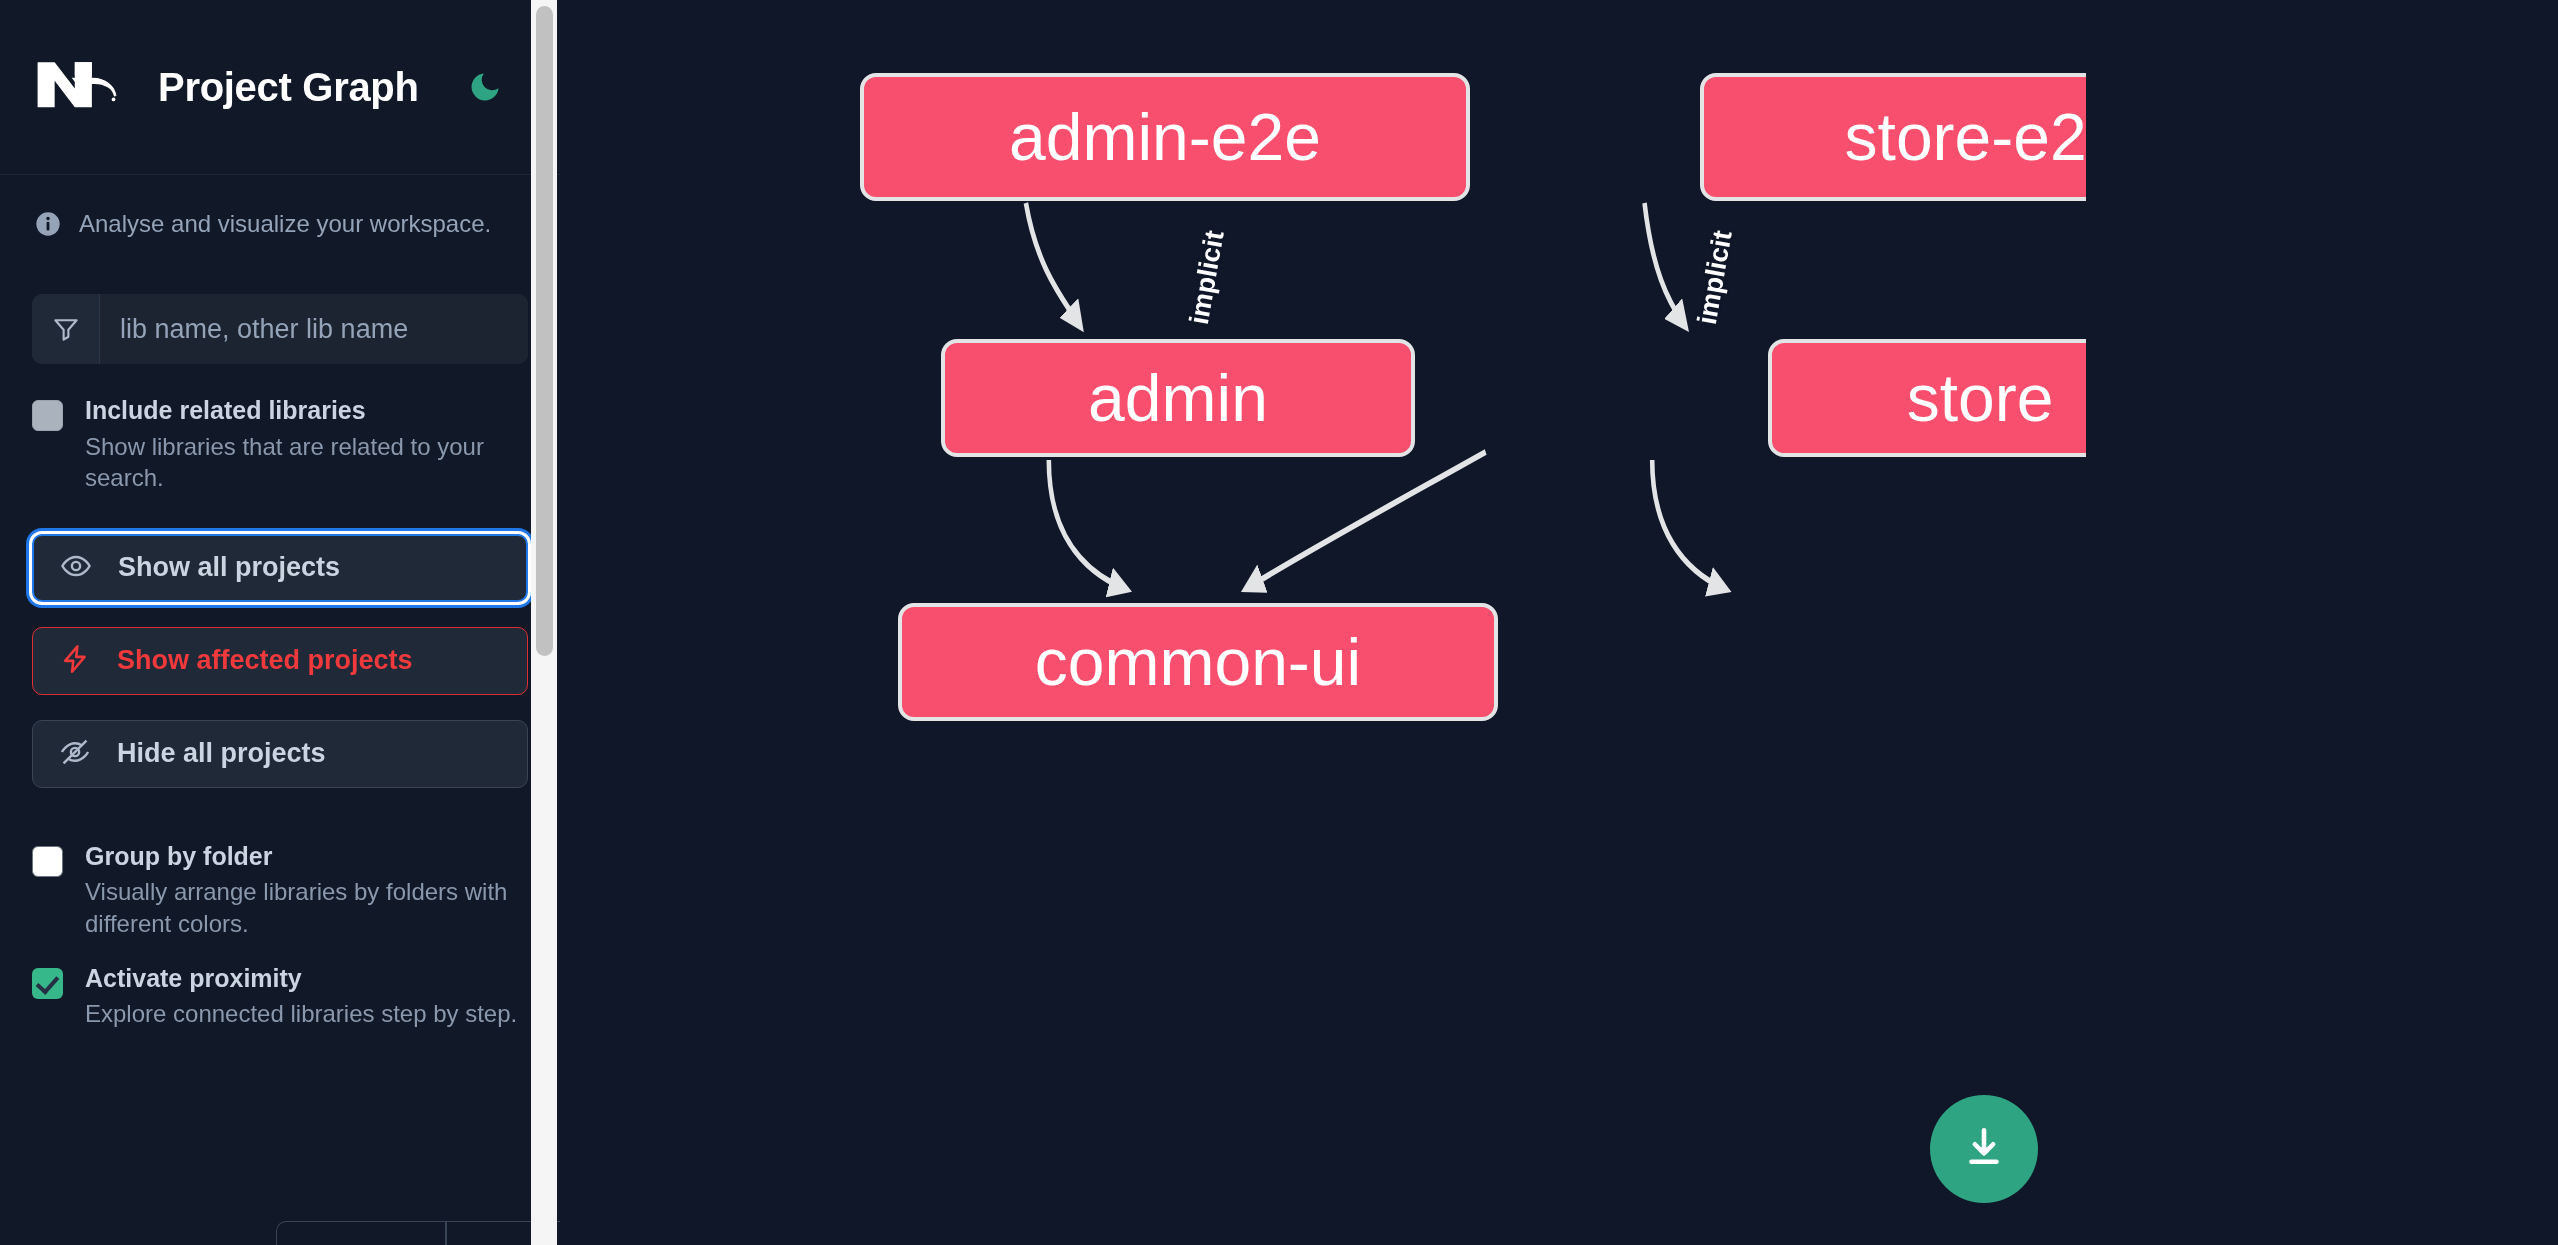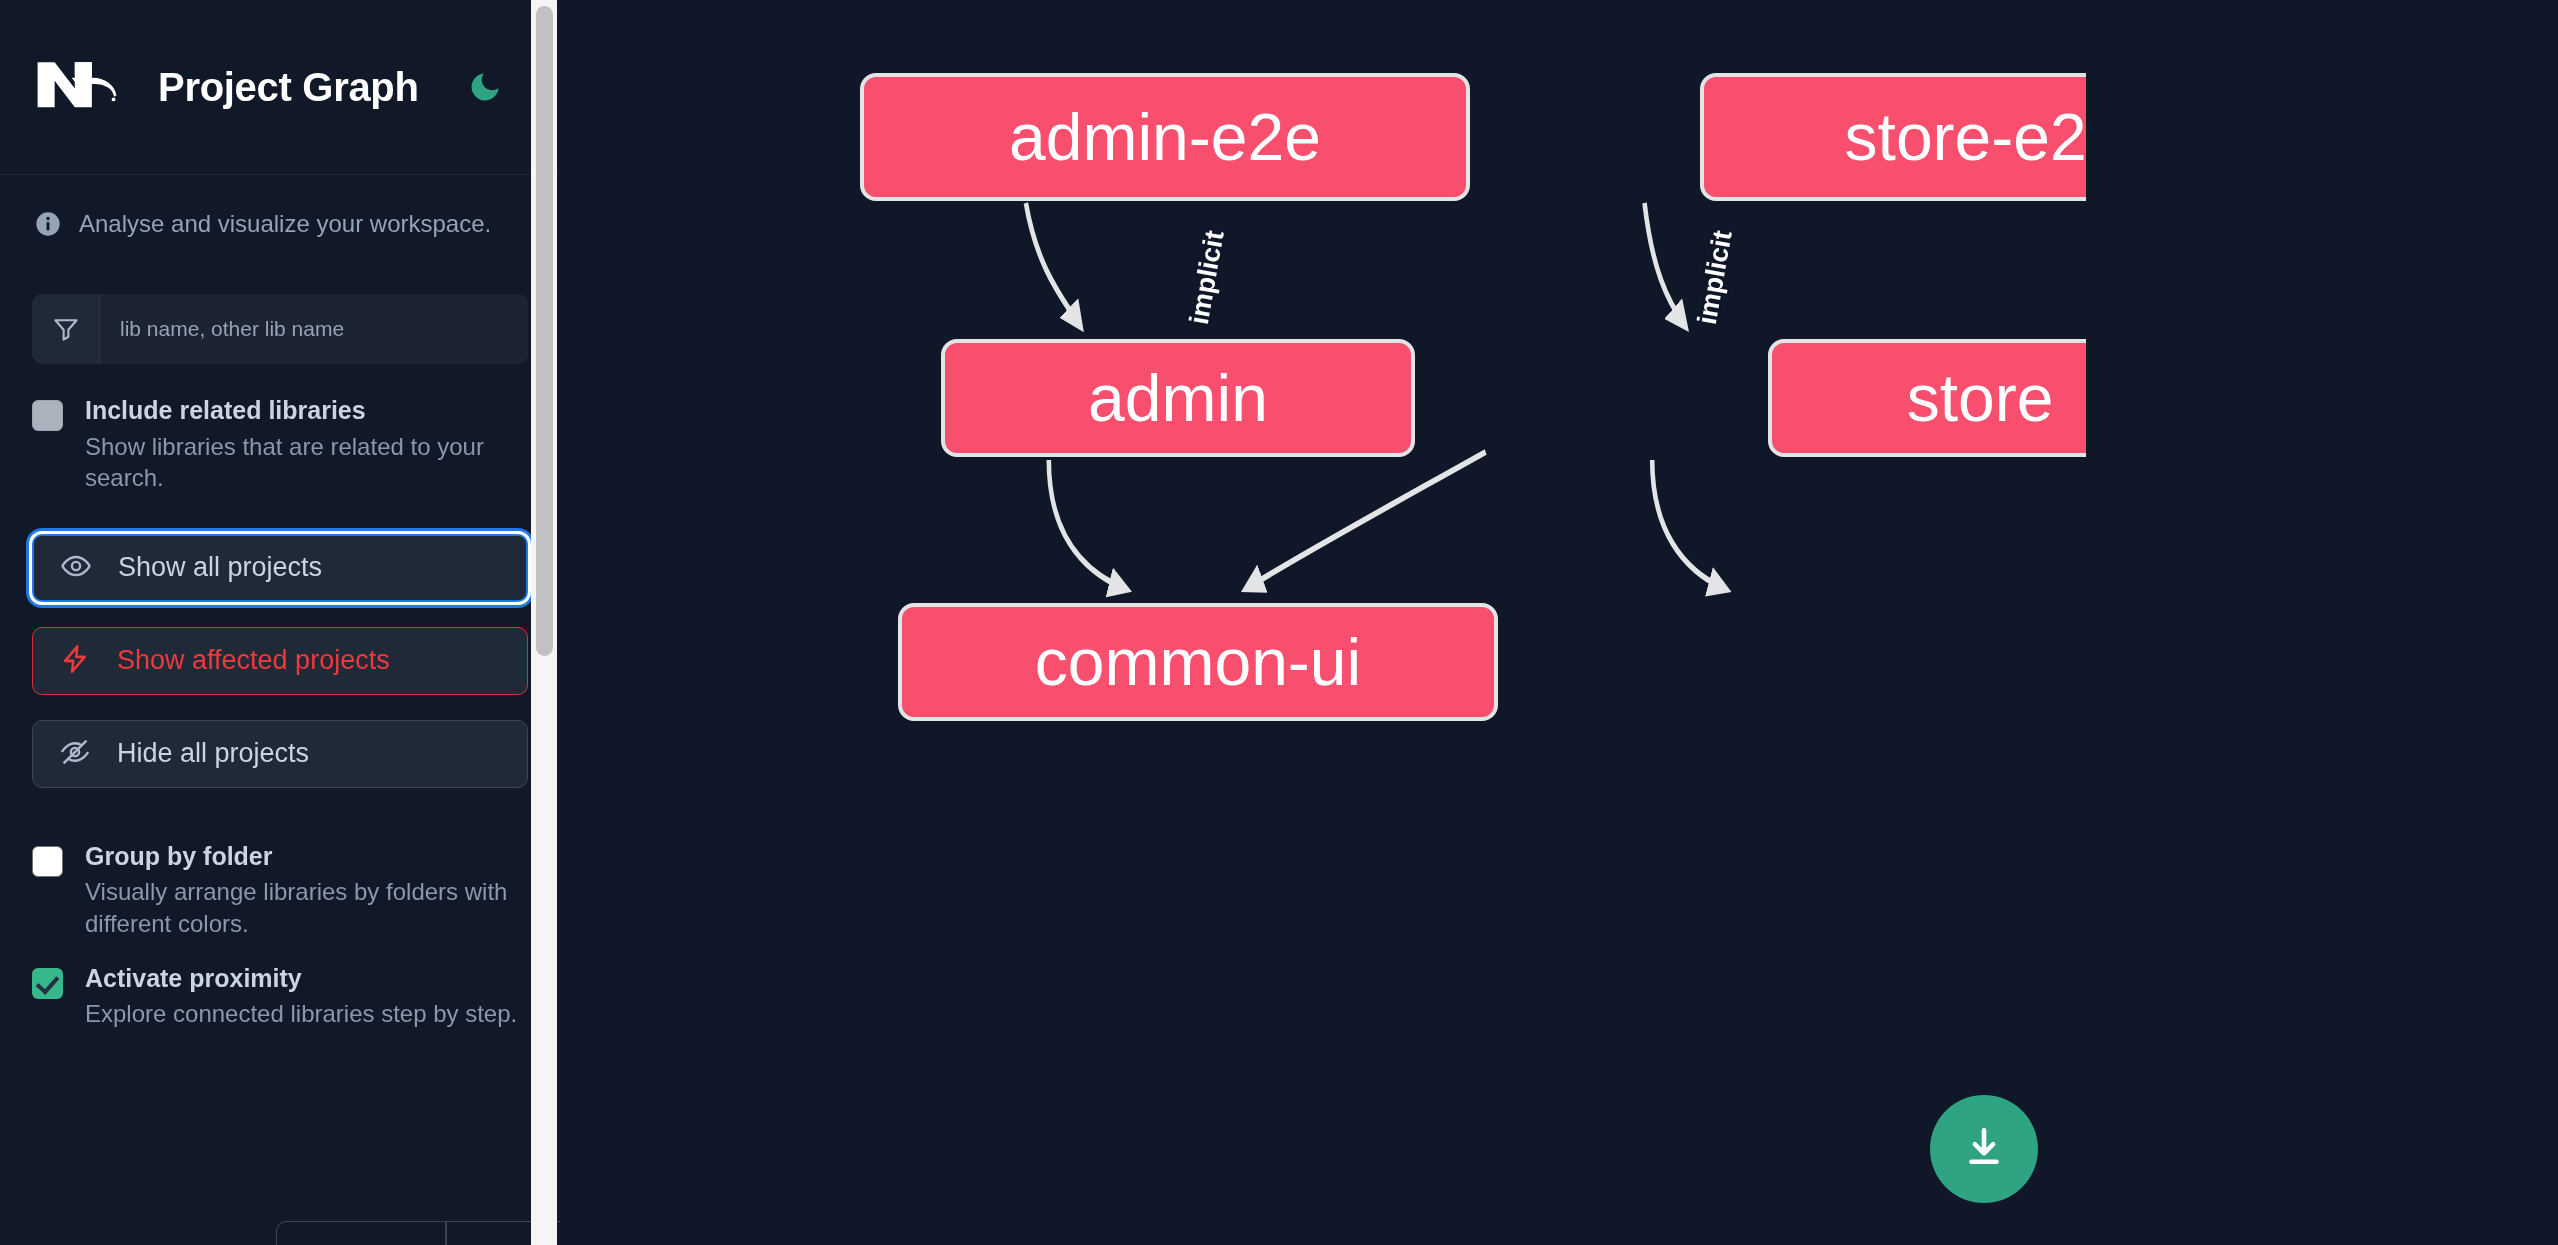"lib name, other lib name" .search-input { font-size: 21px -> 27px }
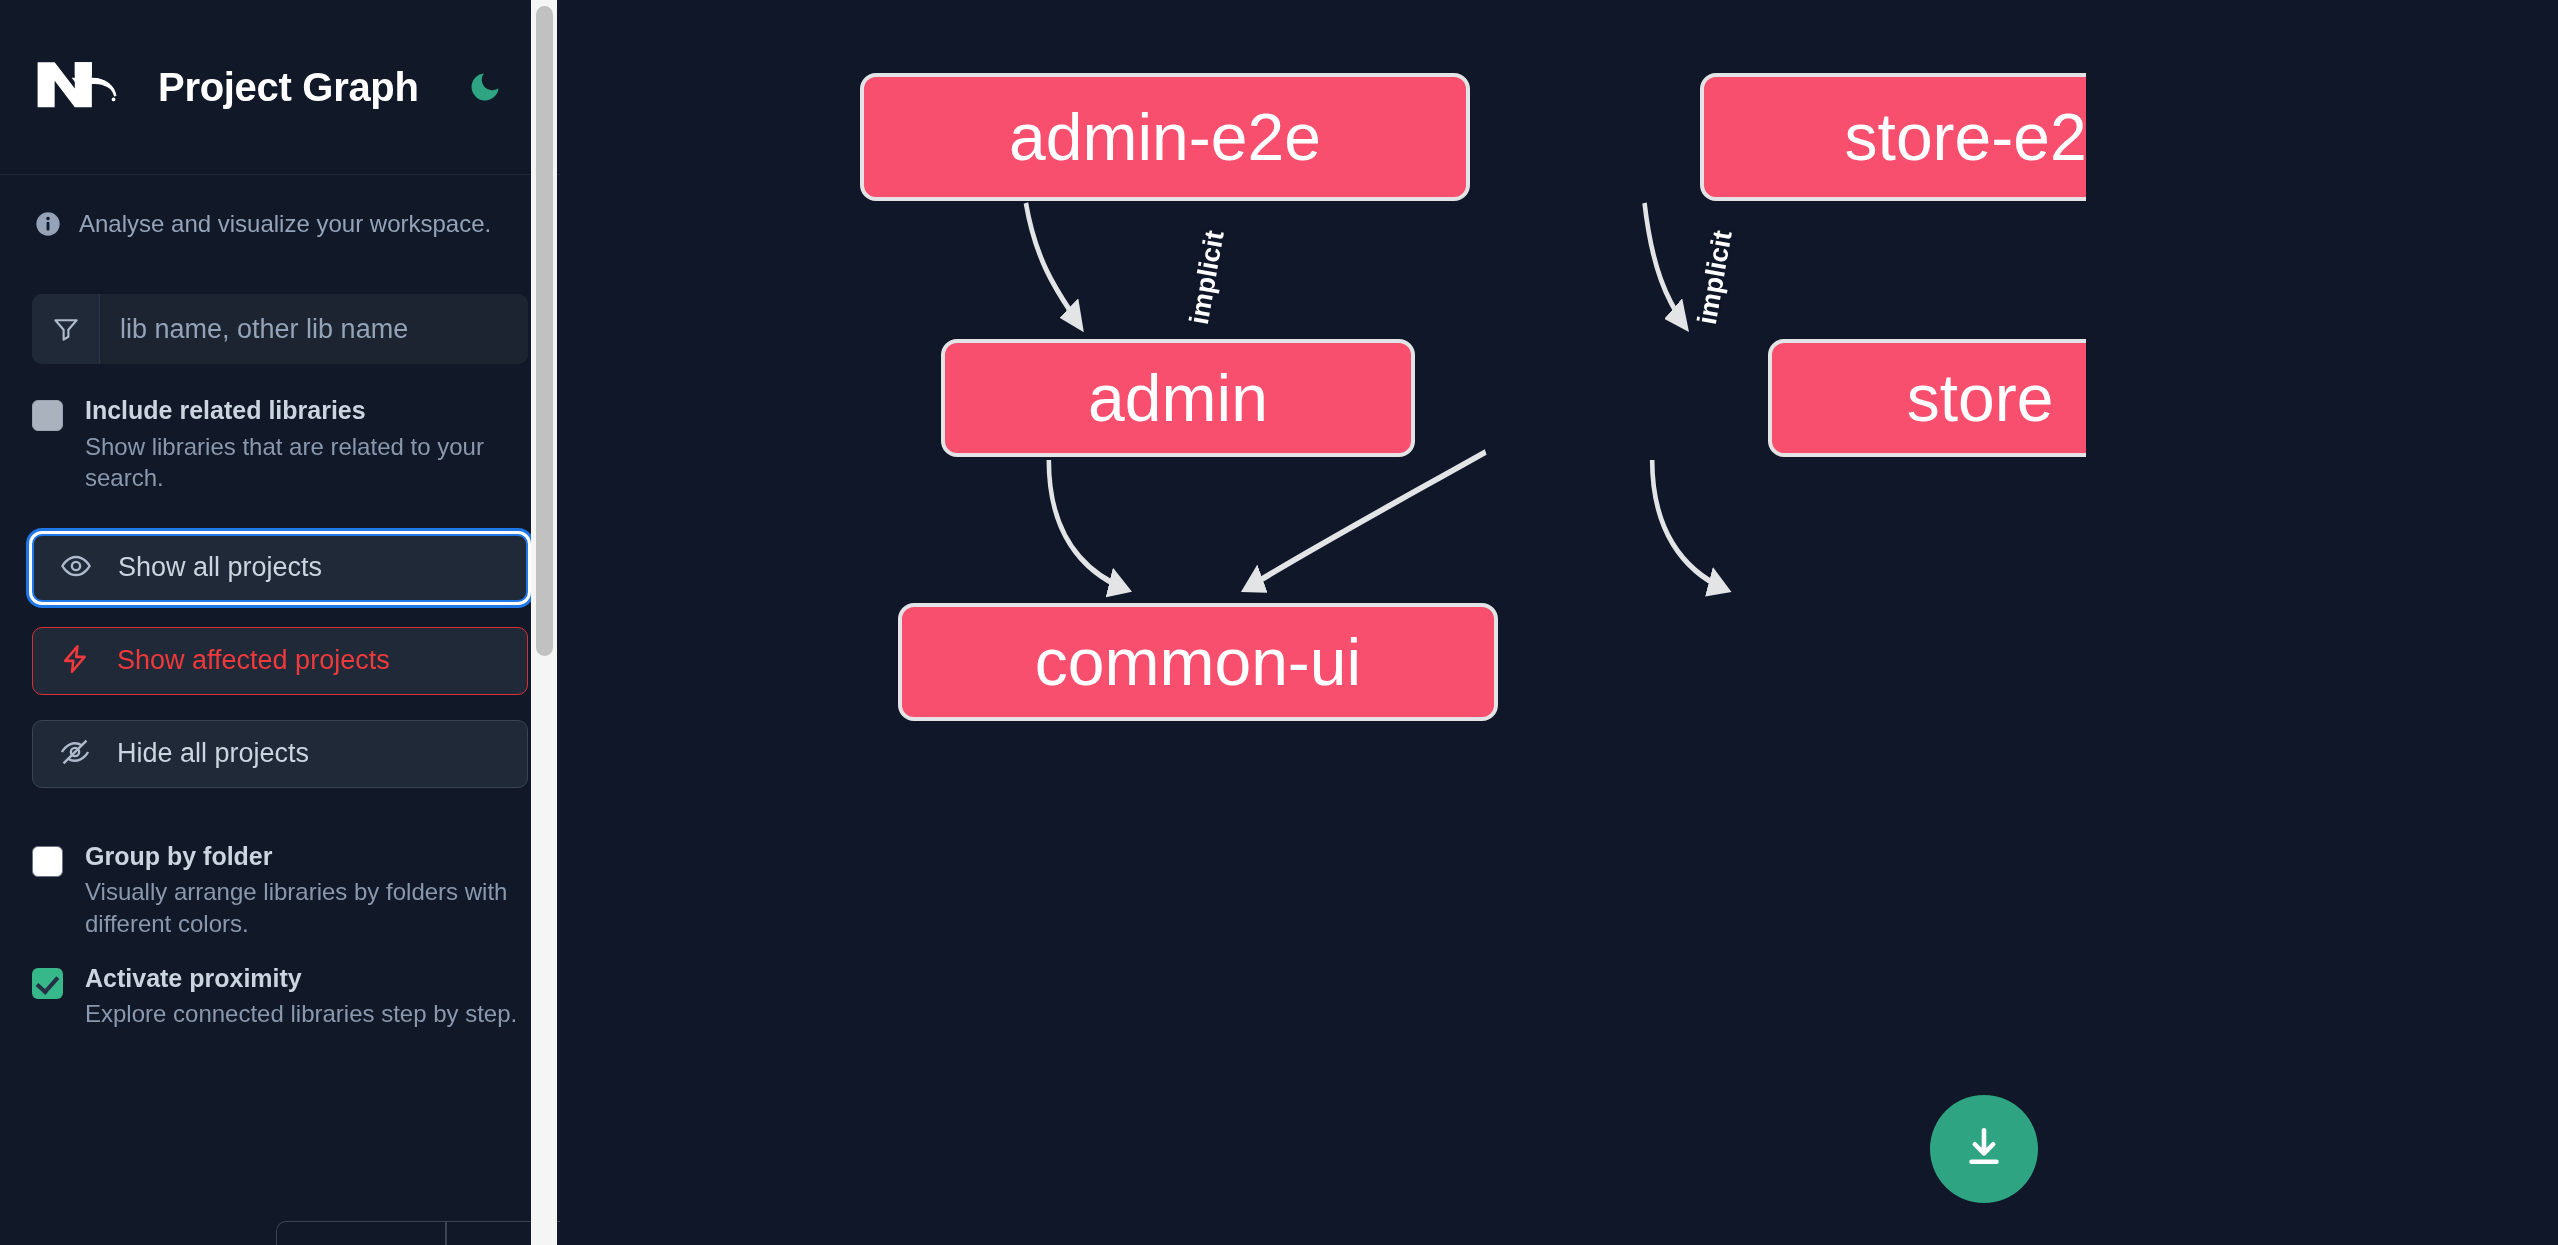"Show all projects" .gbtn .lbl { font-weight: 400 -> 700 }
